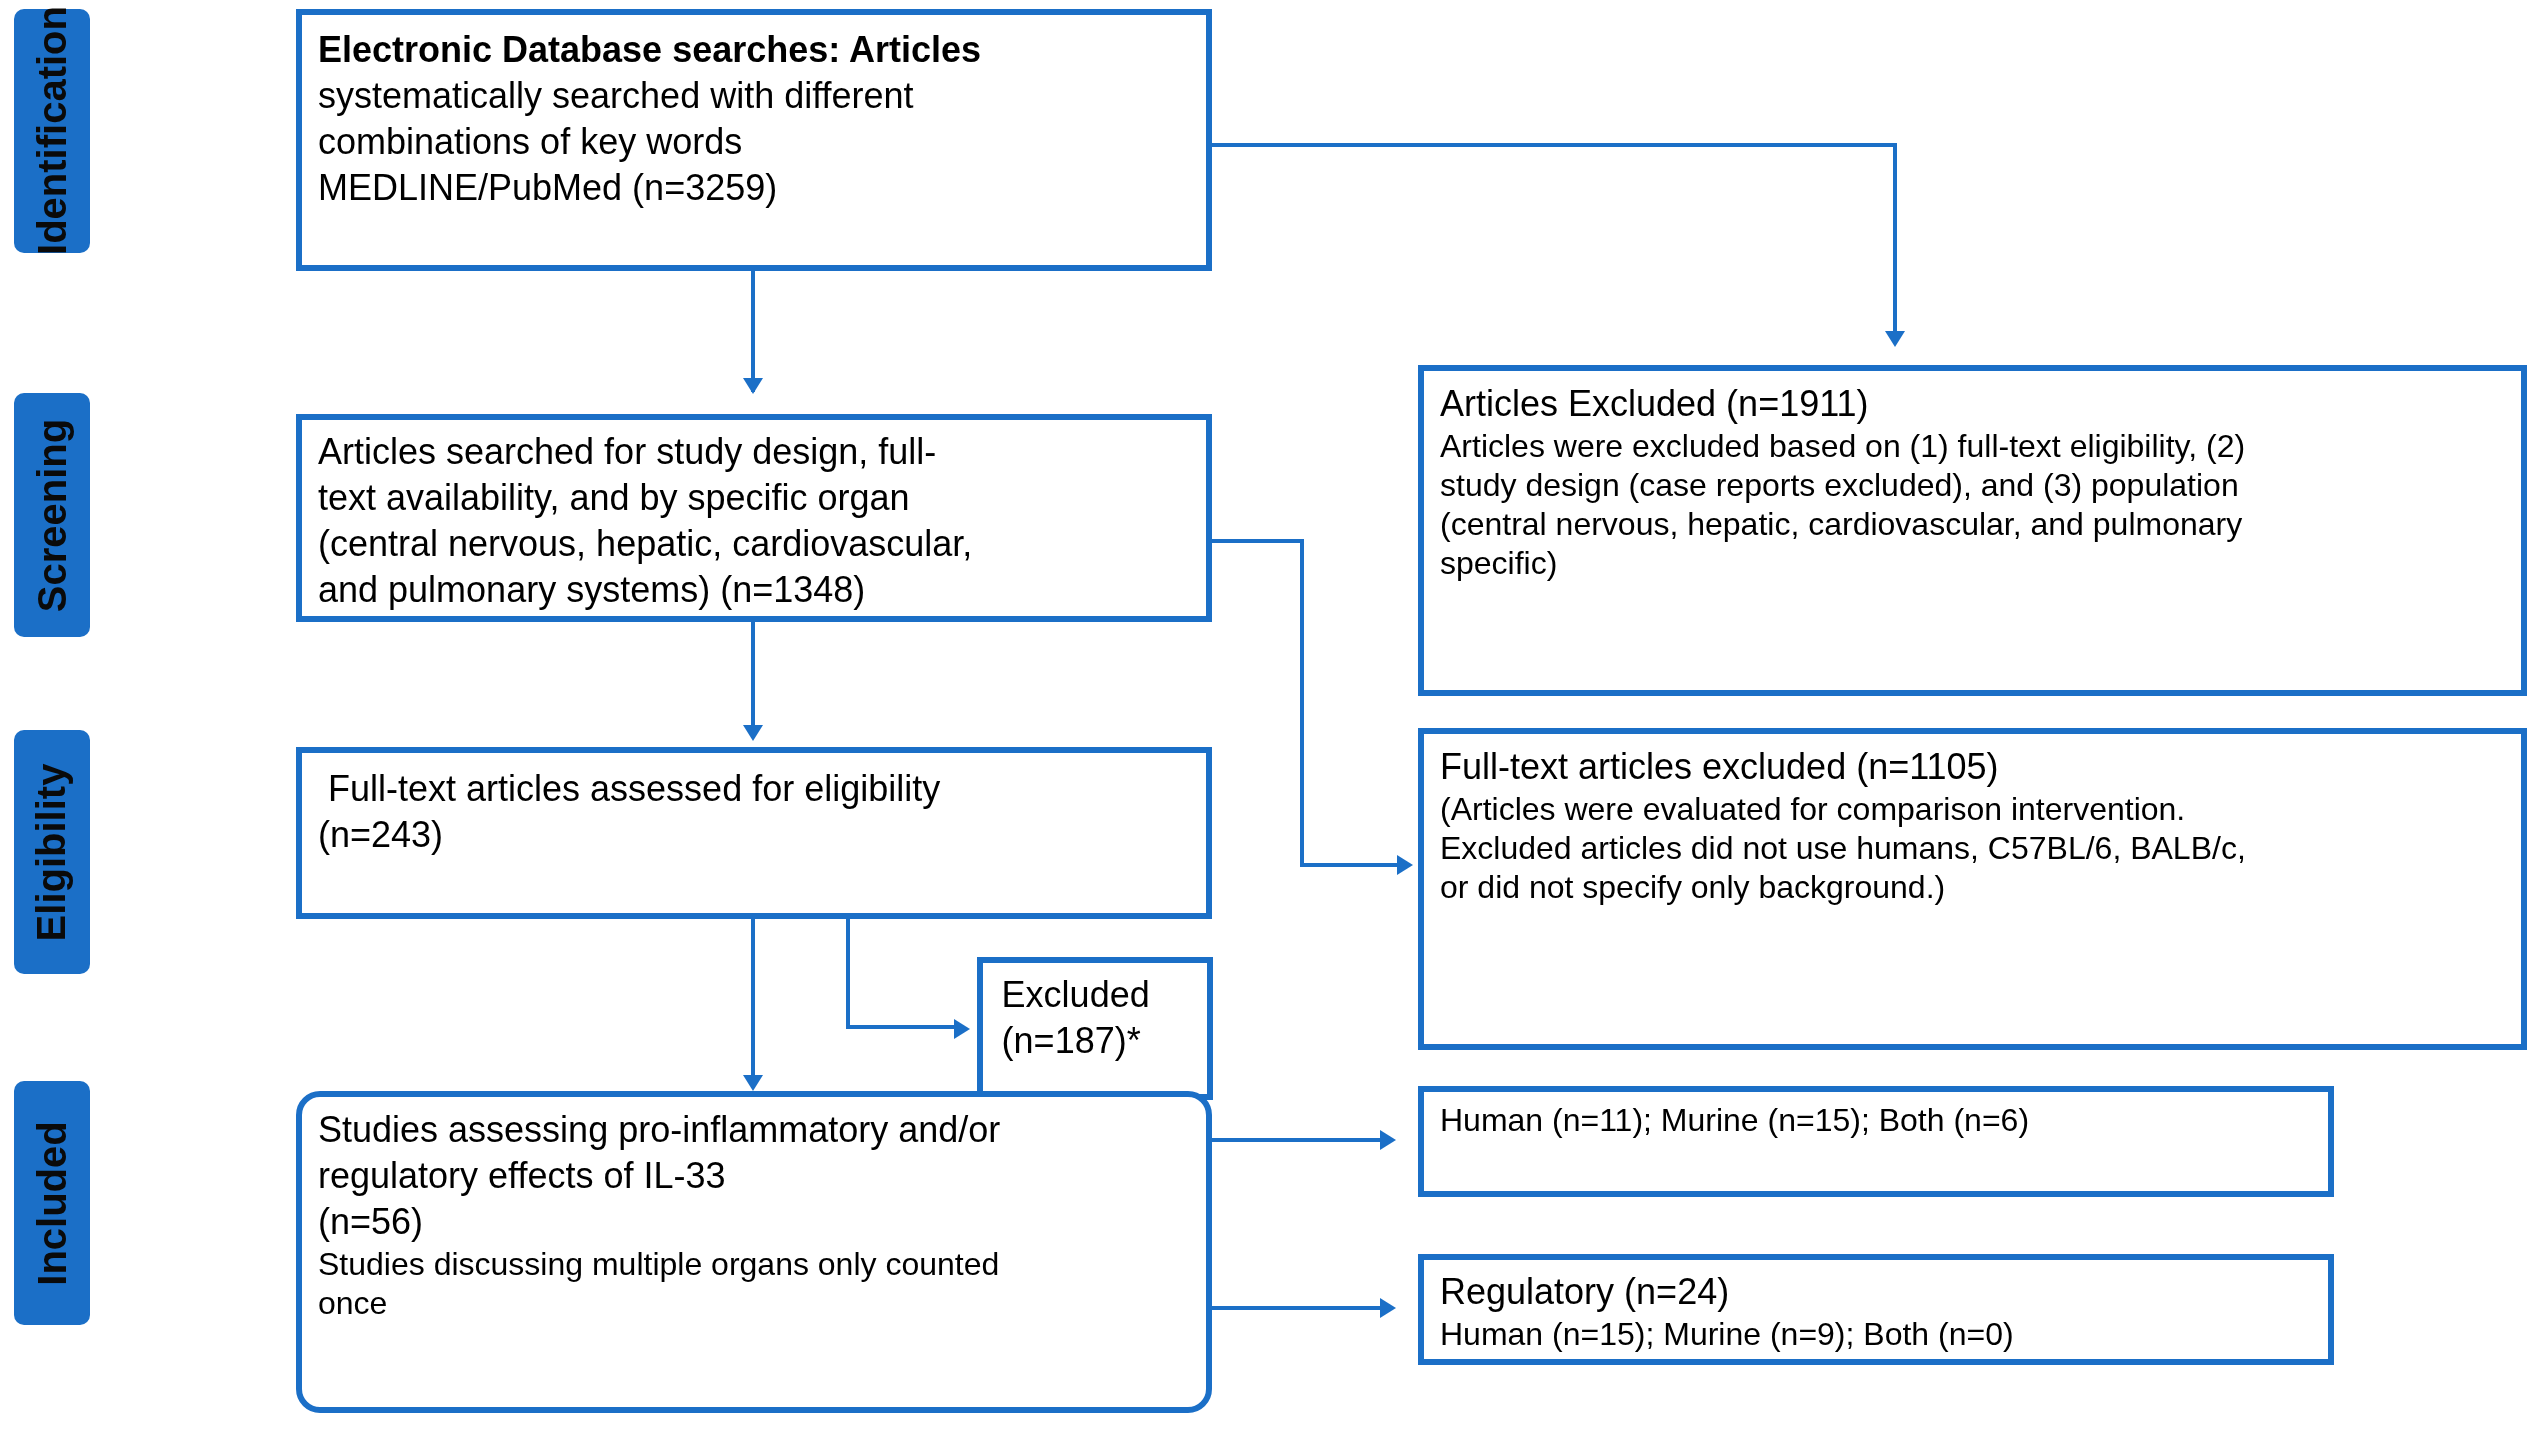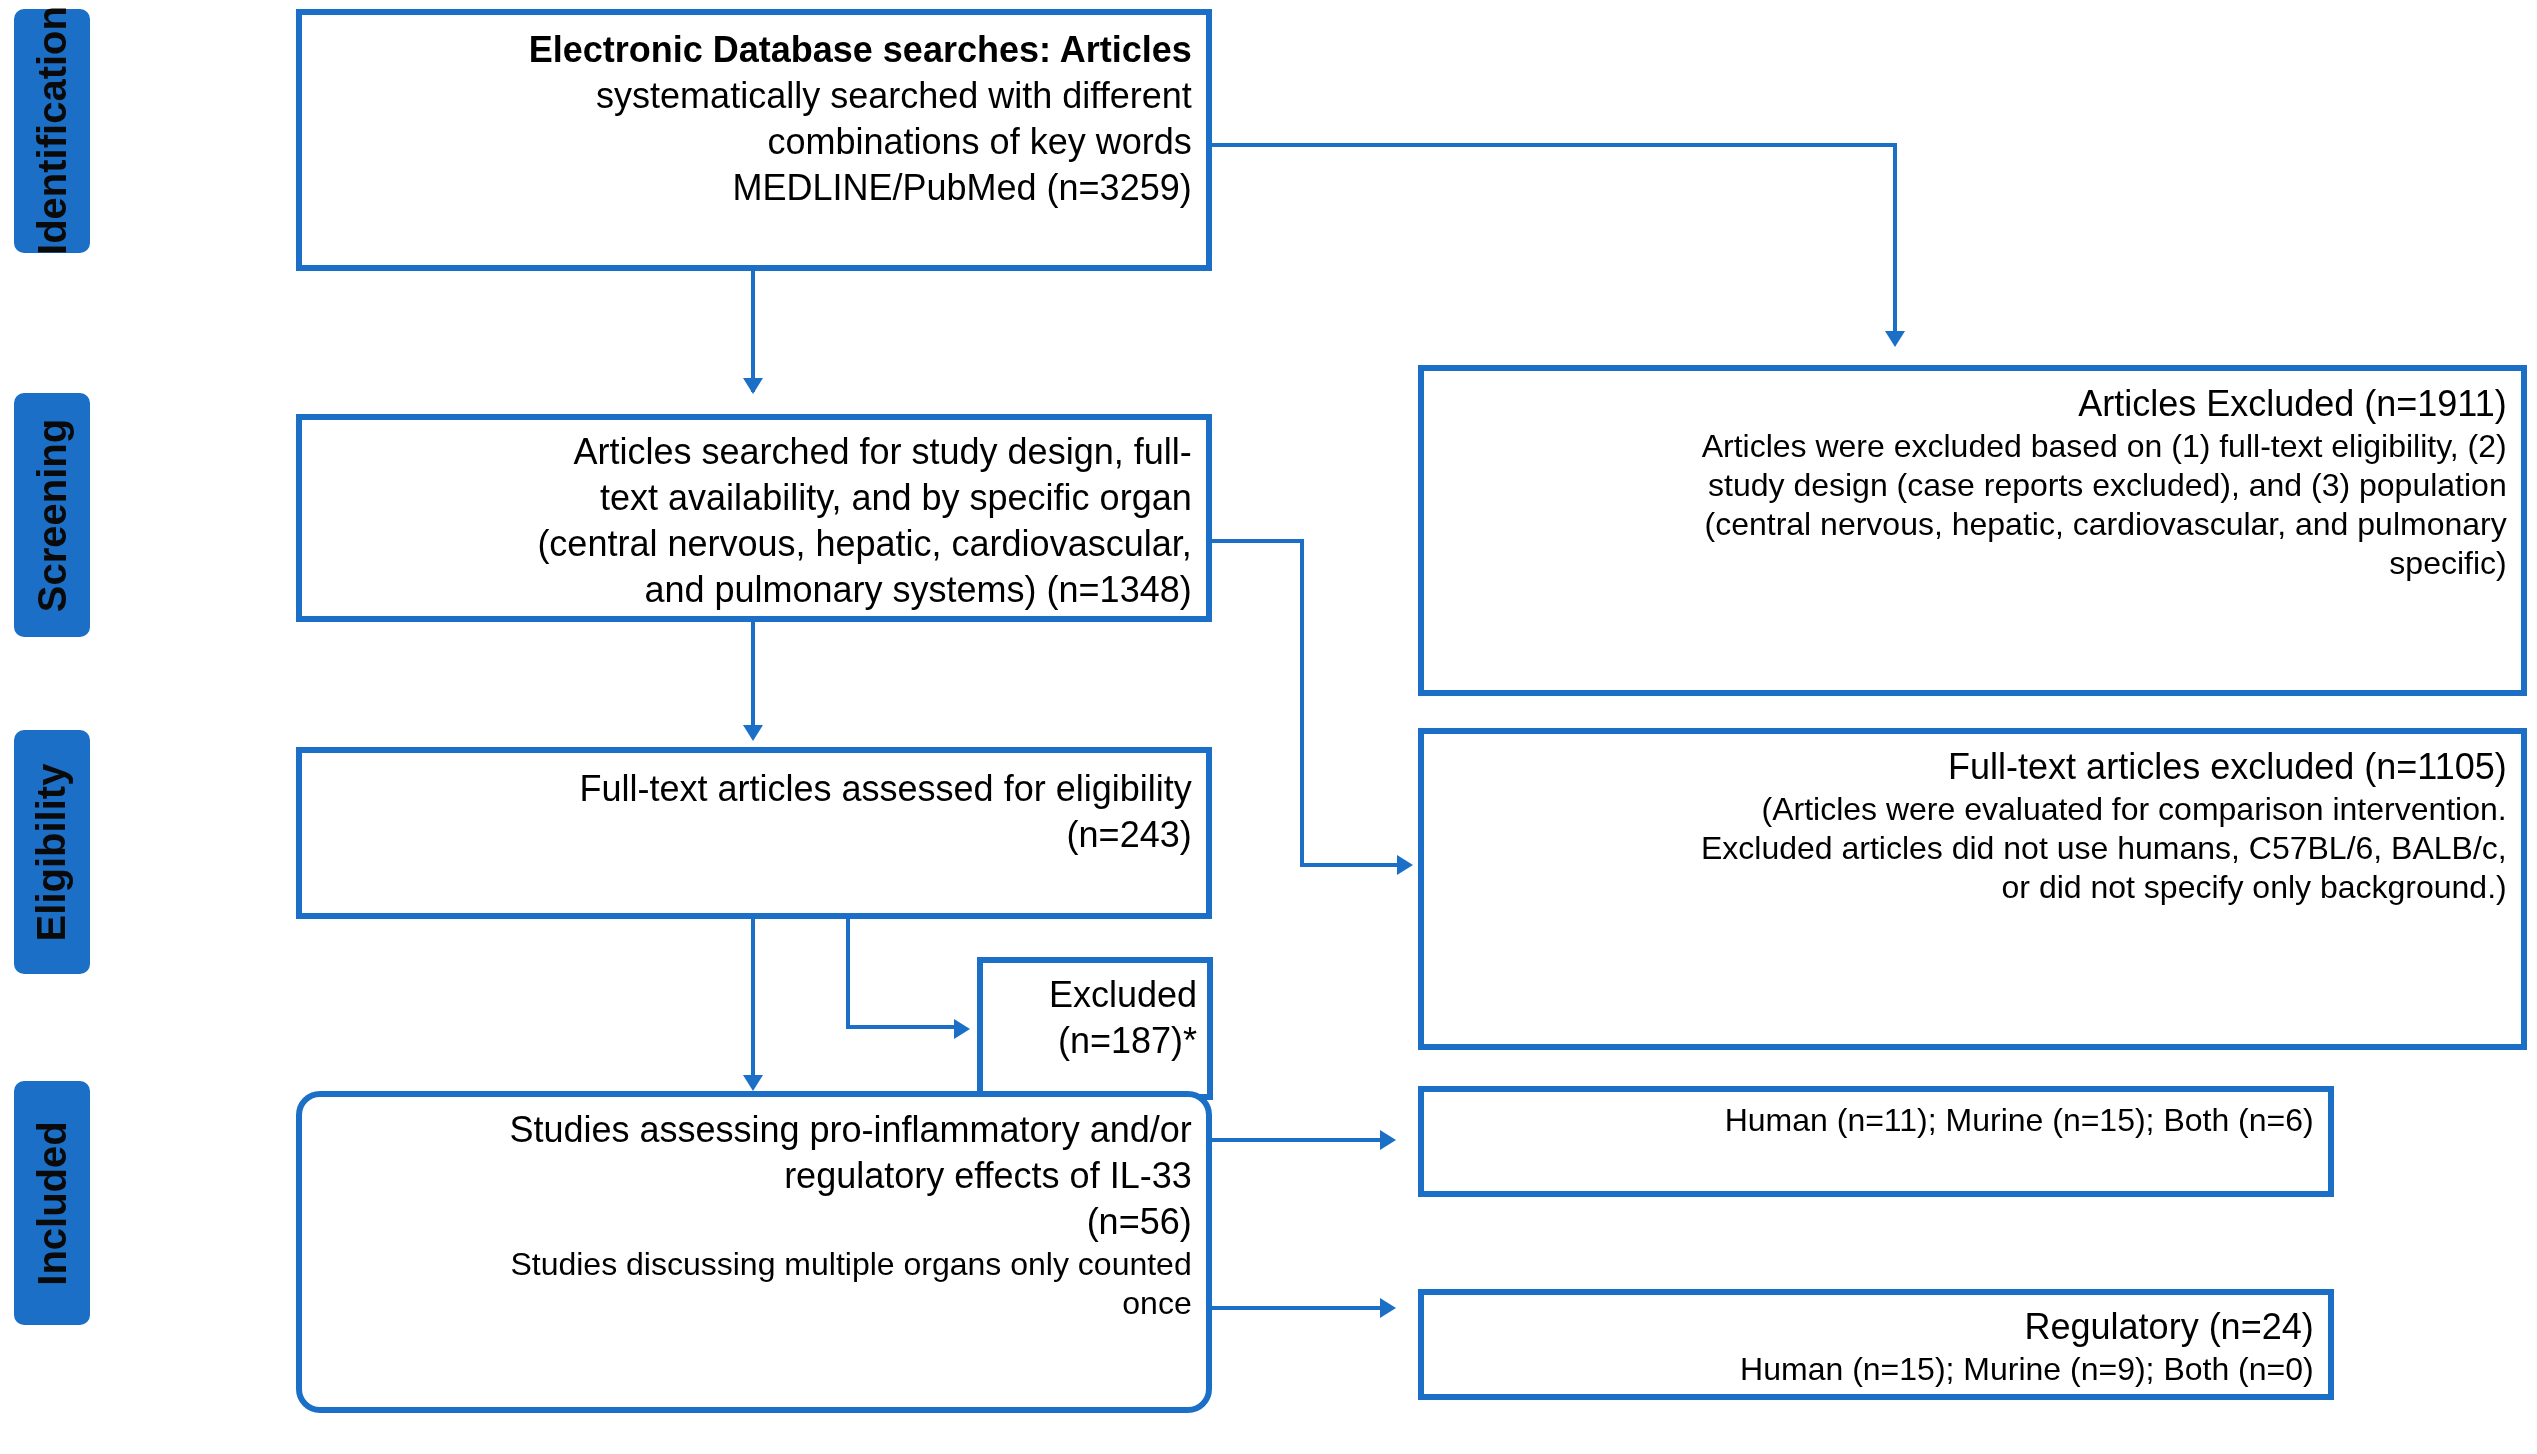"Electronic Database searches: Articles" .flow-box { text-align: right -> none }
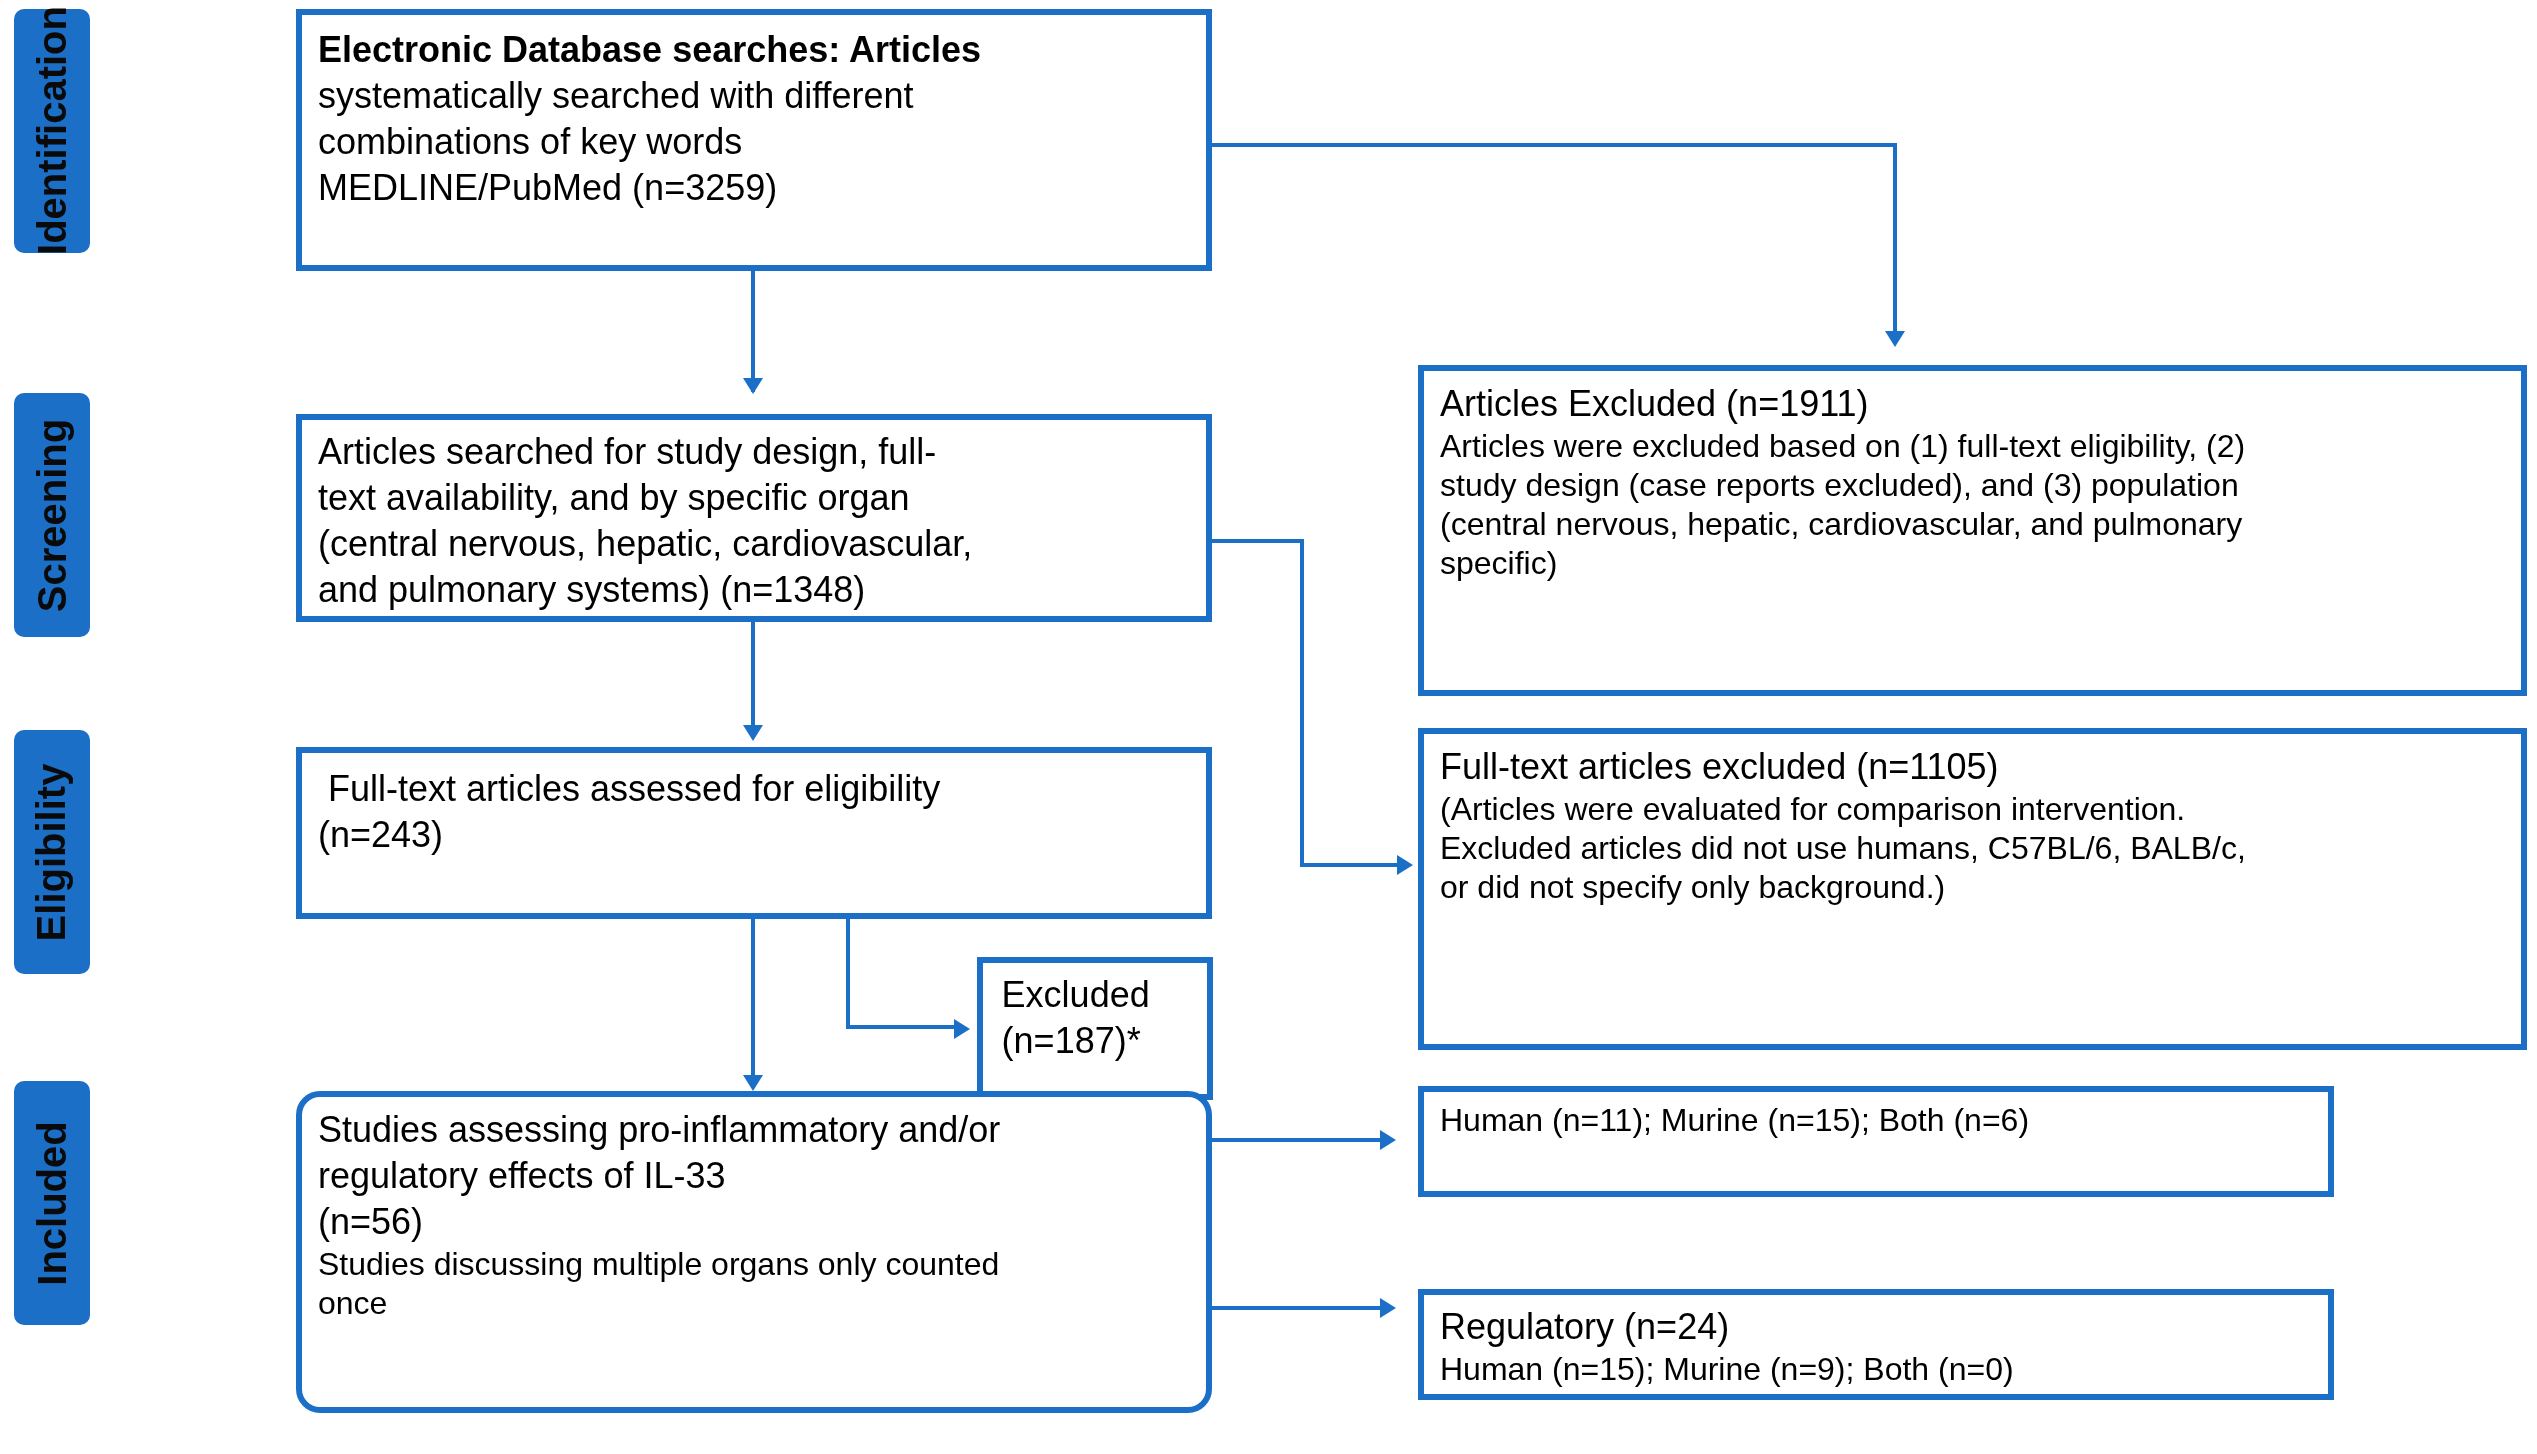"Regulatory (n=24)" div.flow-box { margin-top: 35px -> none }
